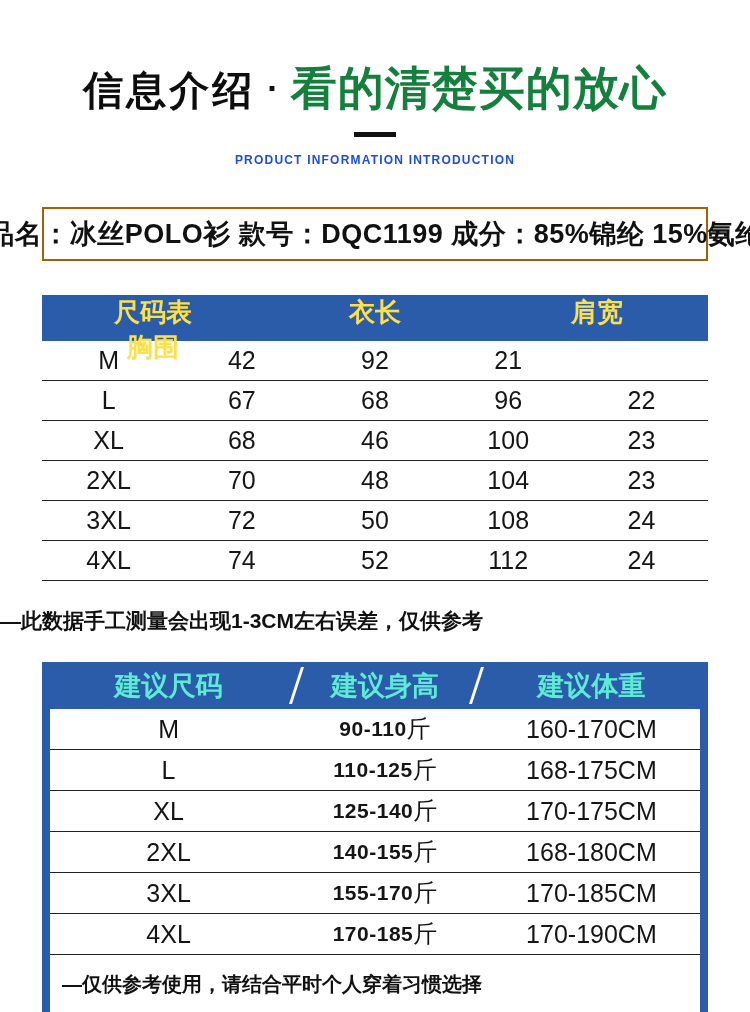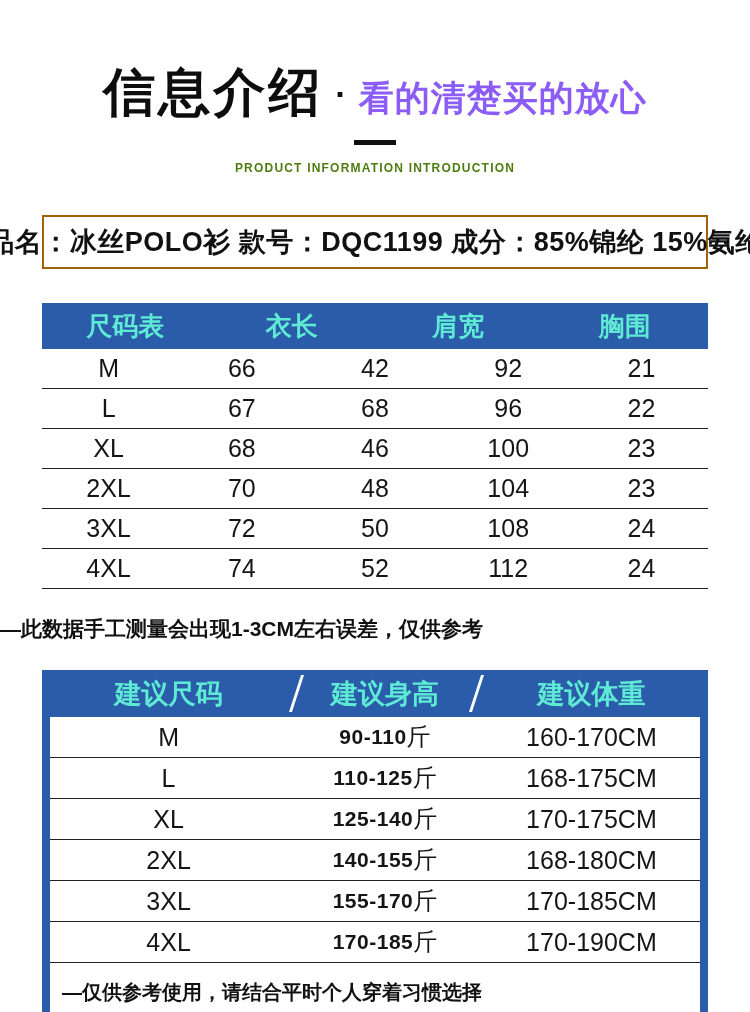"信息介绍" .title-main { font-size: 52px -> 40px }
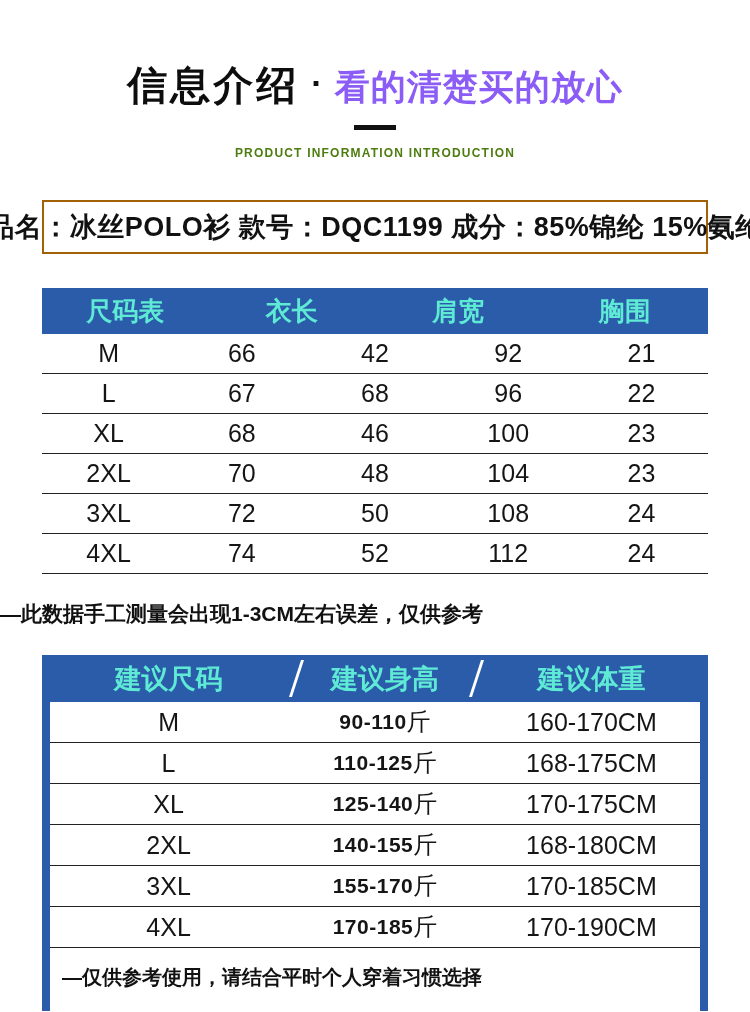"看的清楚买的放心" .title-sub { color: #8b5cf6 -> #15803d; font-size: 35px -> 46px }
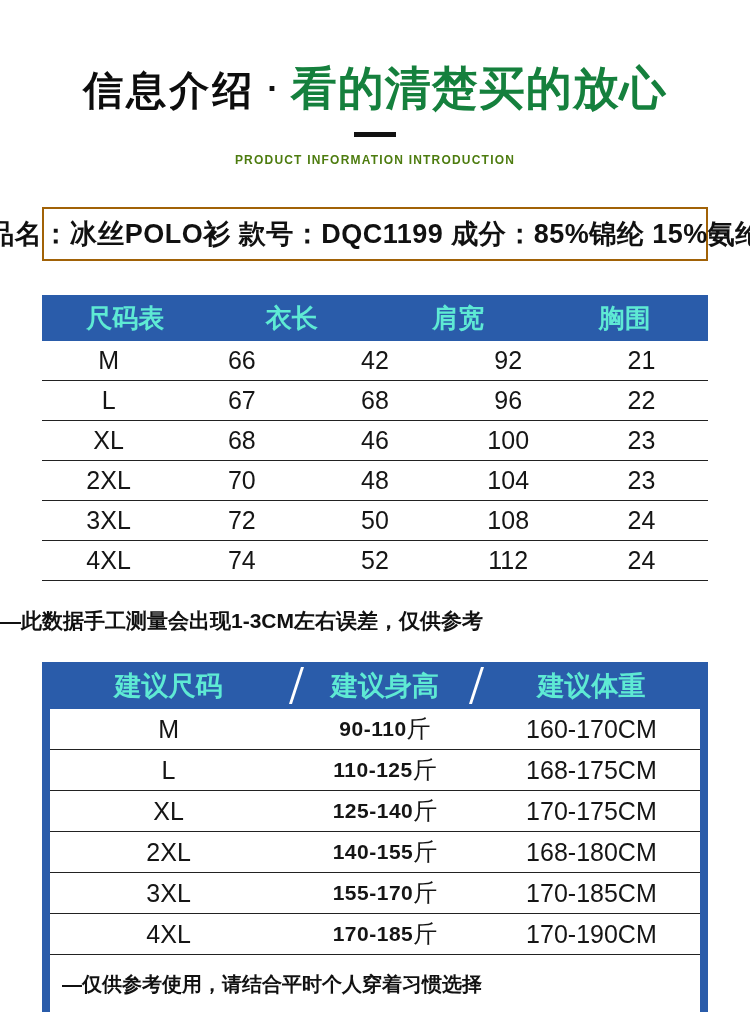"PRODUCT INFORMATION INTRODUCTION" .subtitle-en { color: #4d7c0f -> #1d4ed8 }
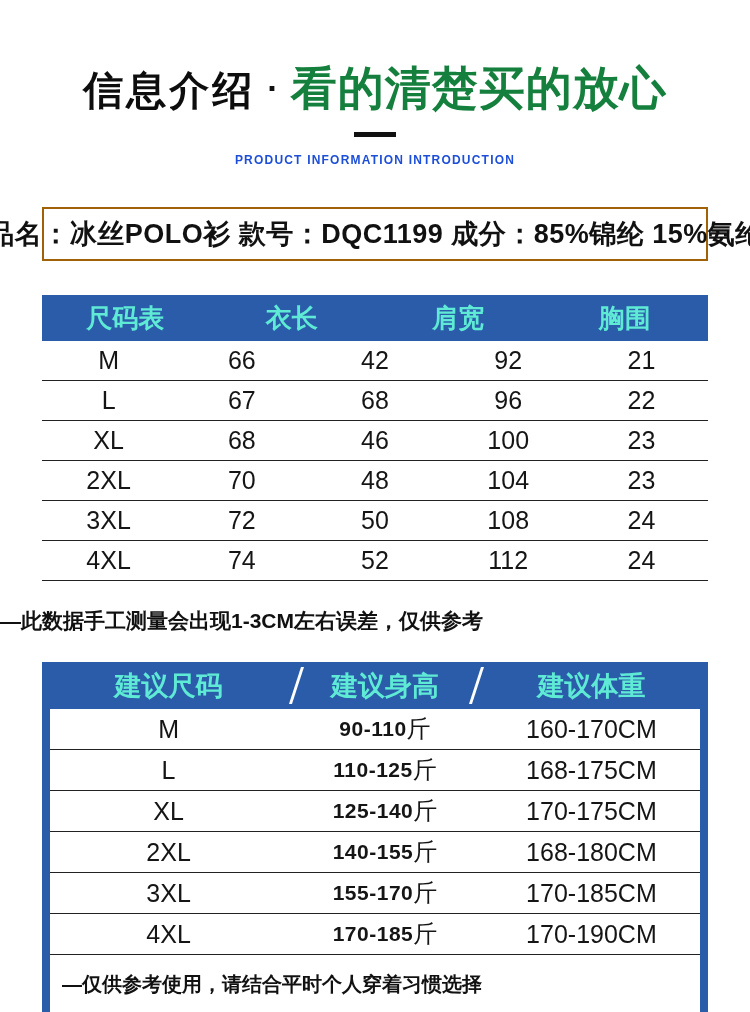"尺码表" .st-header { color: #5eead4 -> #fde047; grid-template-columns: repeat(4,1fr) -> repeat(3,1fr) }
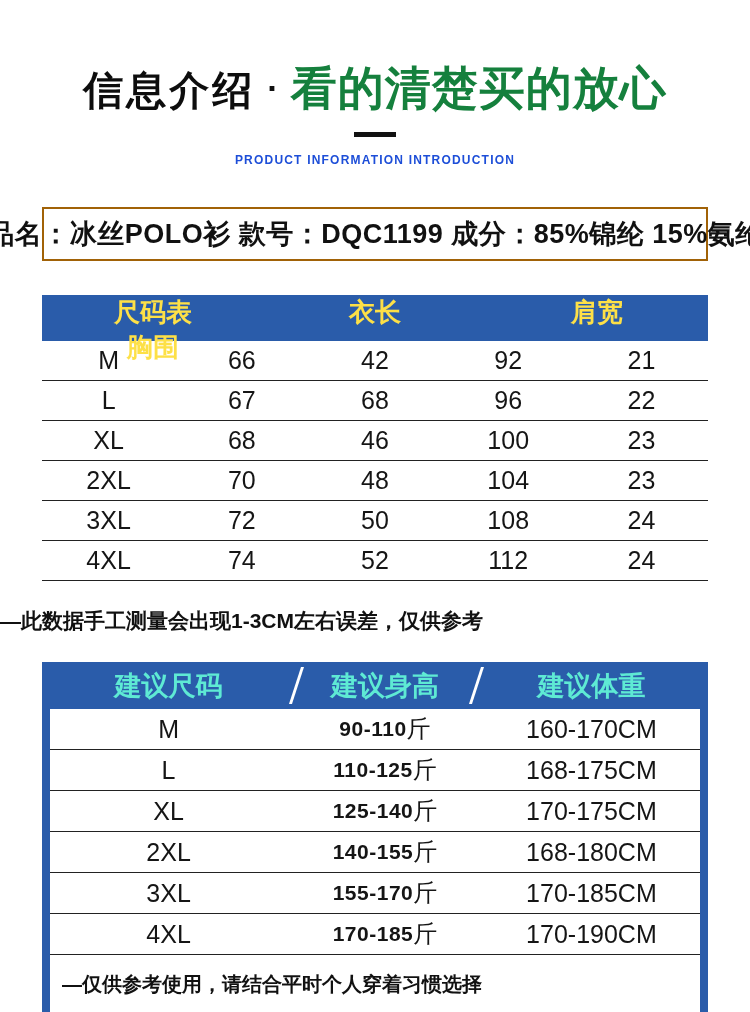"66" span { html: <span>66</span> -> none }
